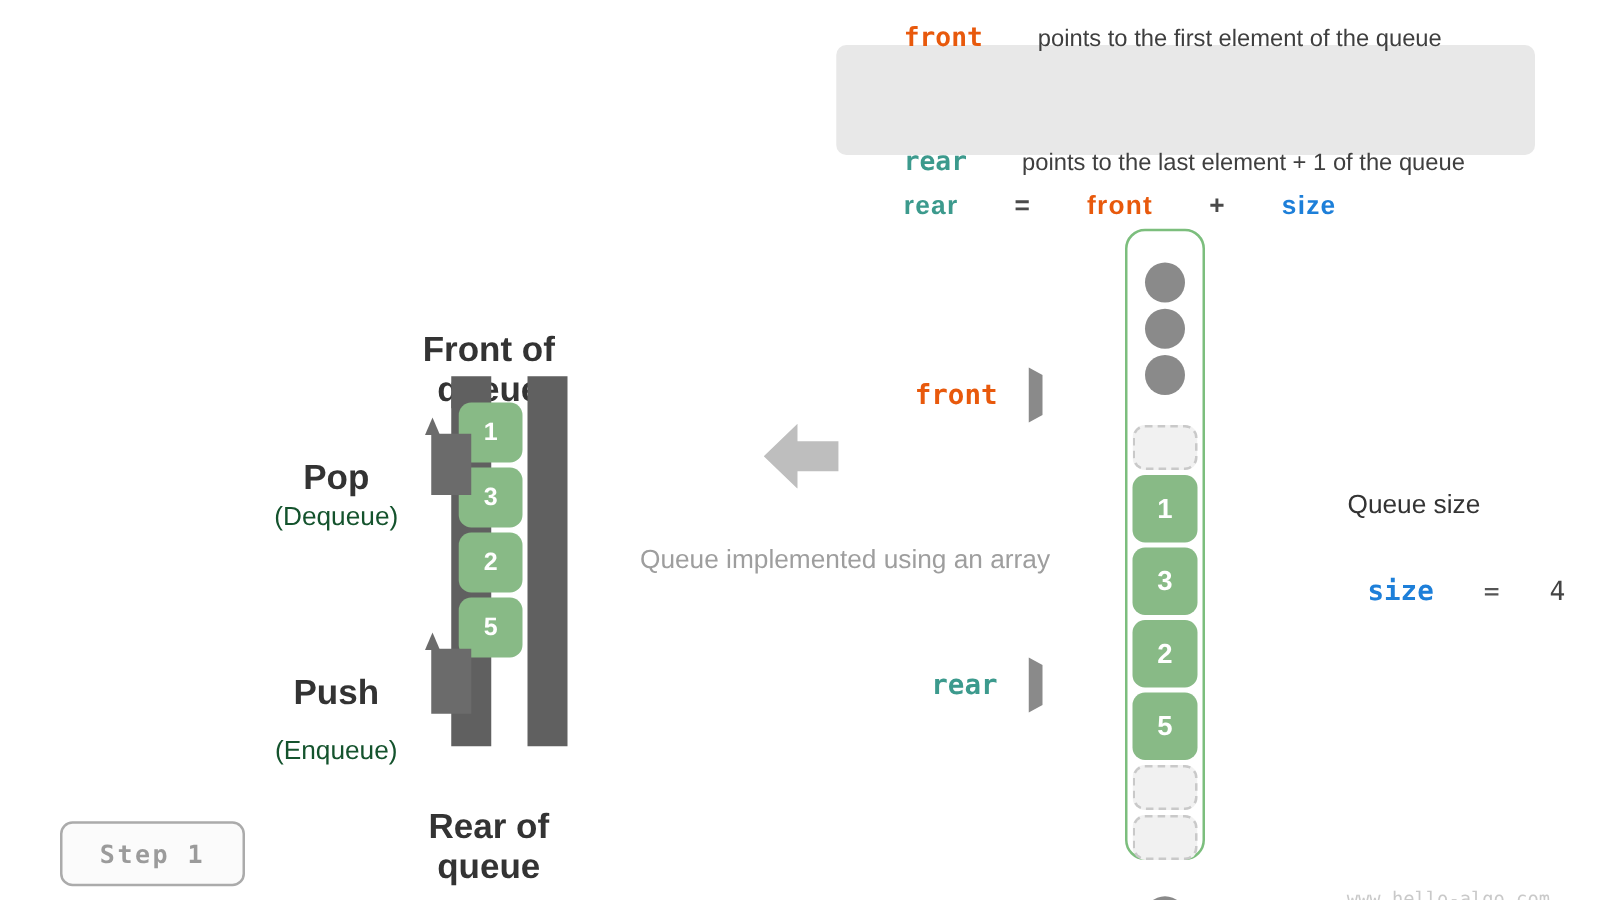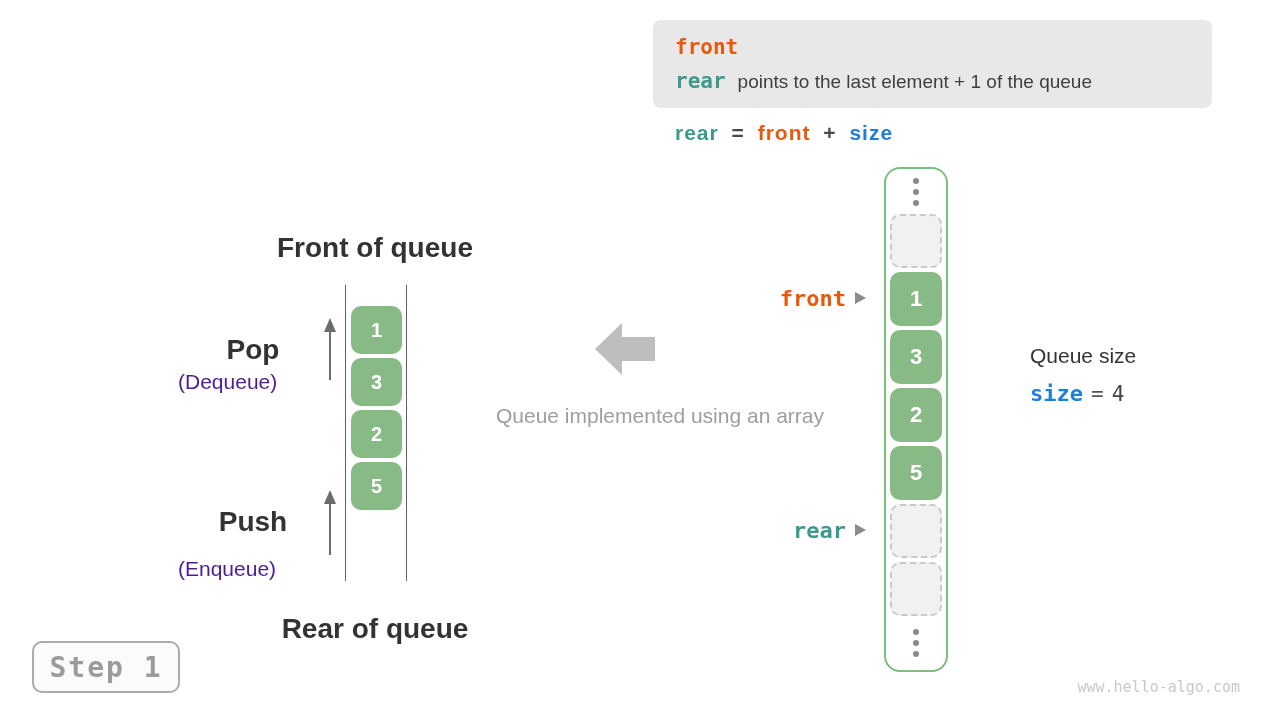"front" * { padding: 0 -> 16px }
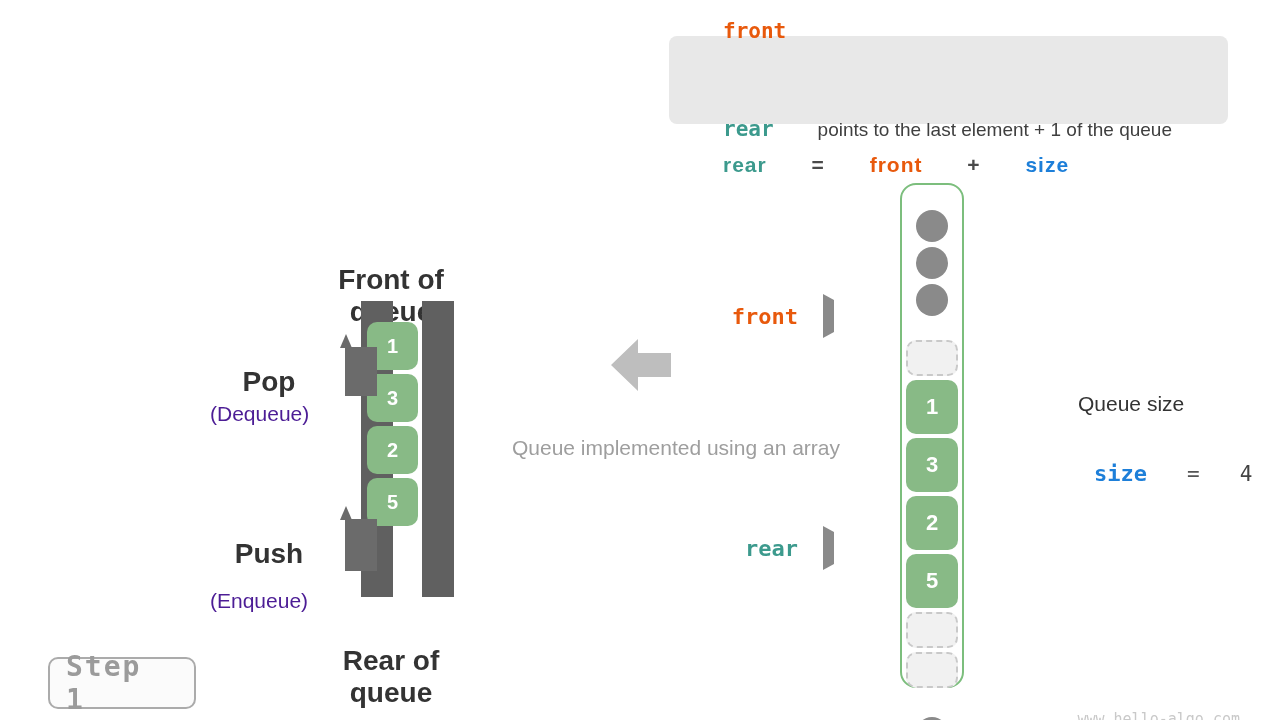"points to the first element" span { html: none -> <span>points to the first element of the queue</span> }
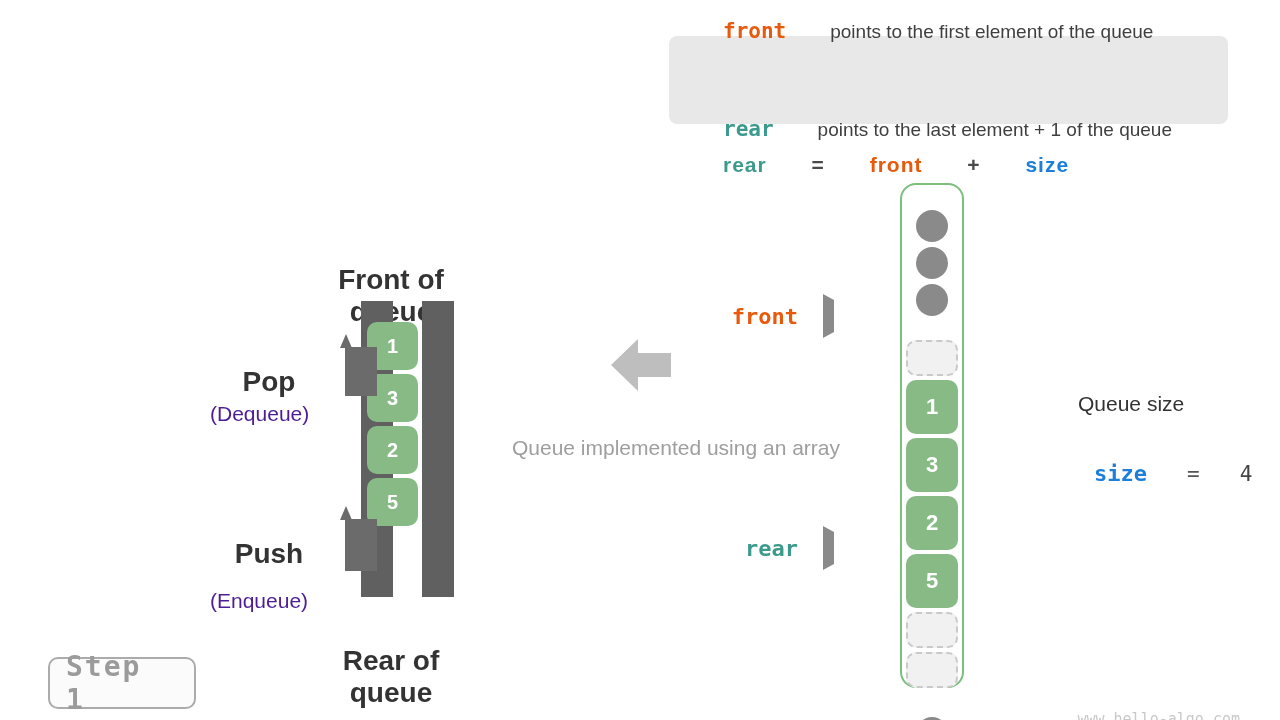"(Dequeue)" .op-sublabel { color: #4c1d95 -> #14532d; text-align: none -> center }
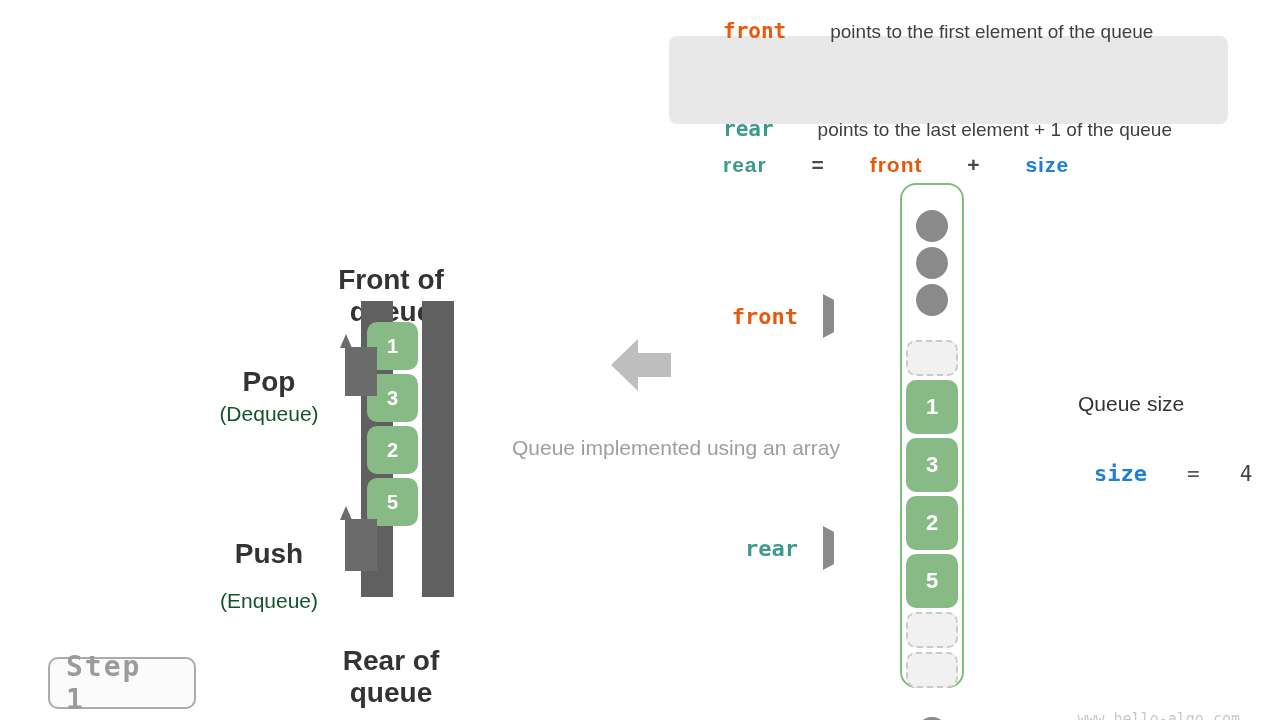"Step 1" .step-badge { font-size: 28px -> 20px }
